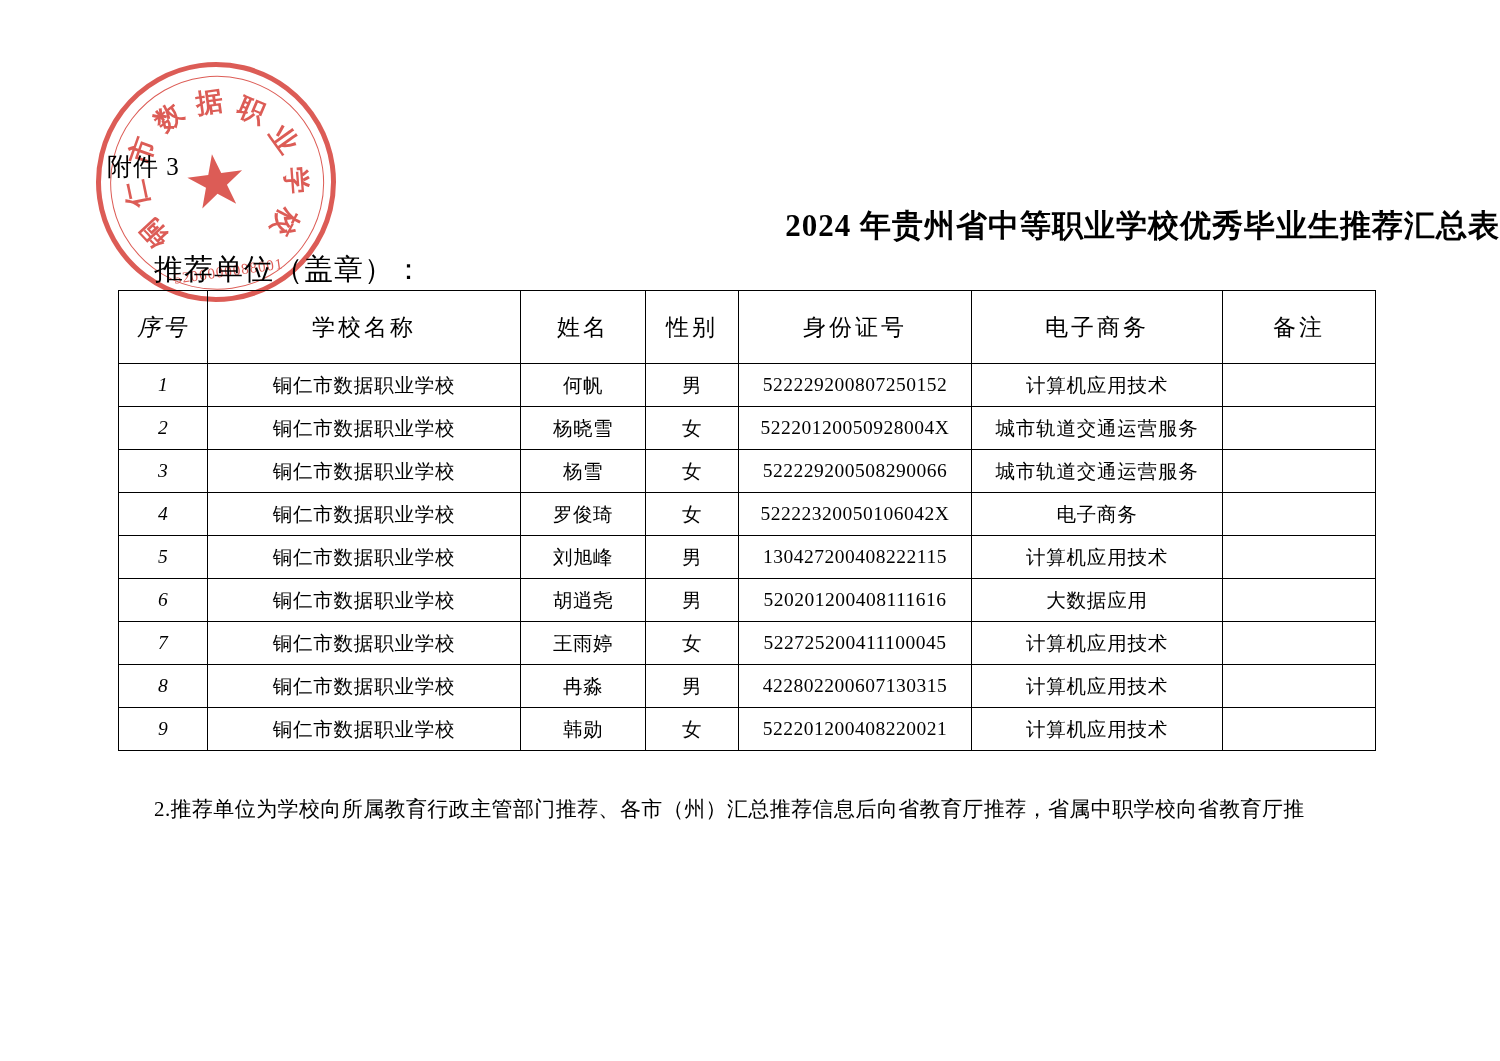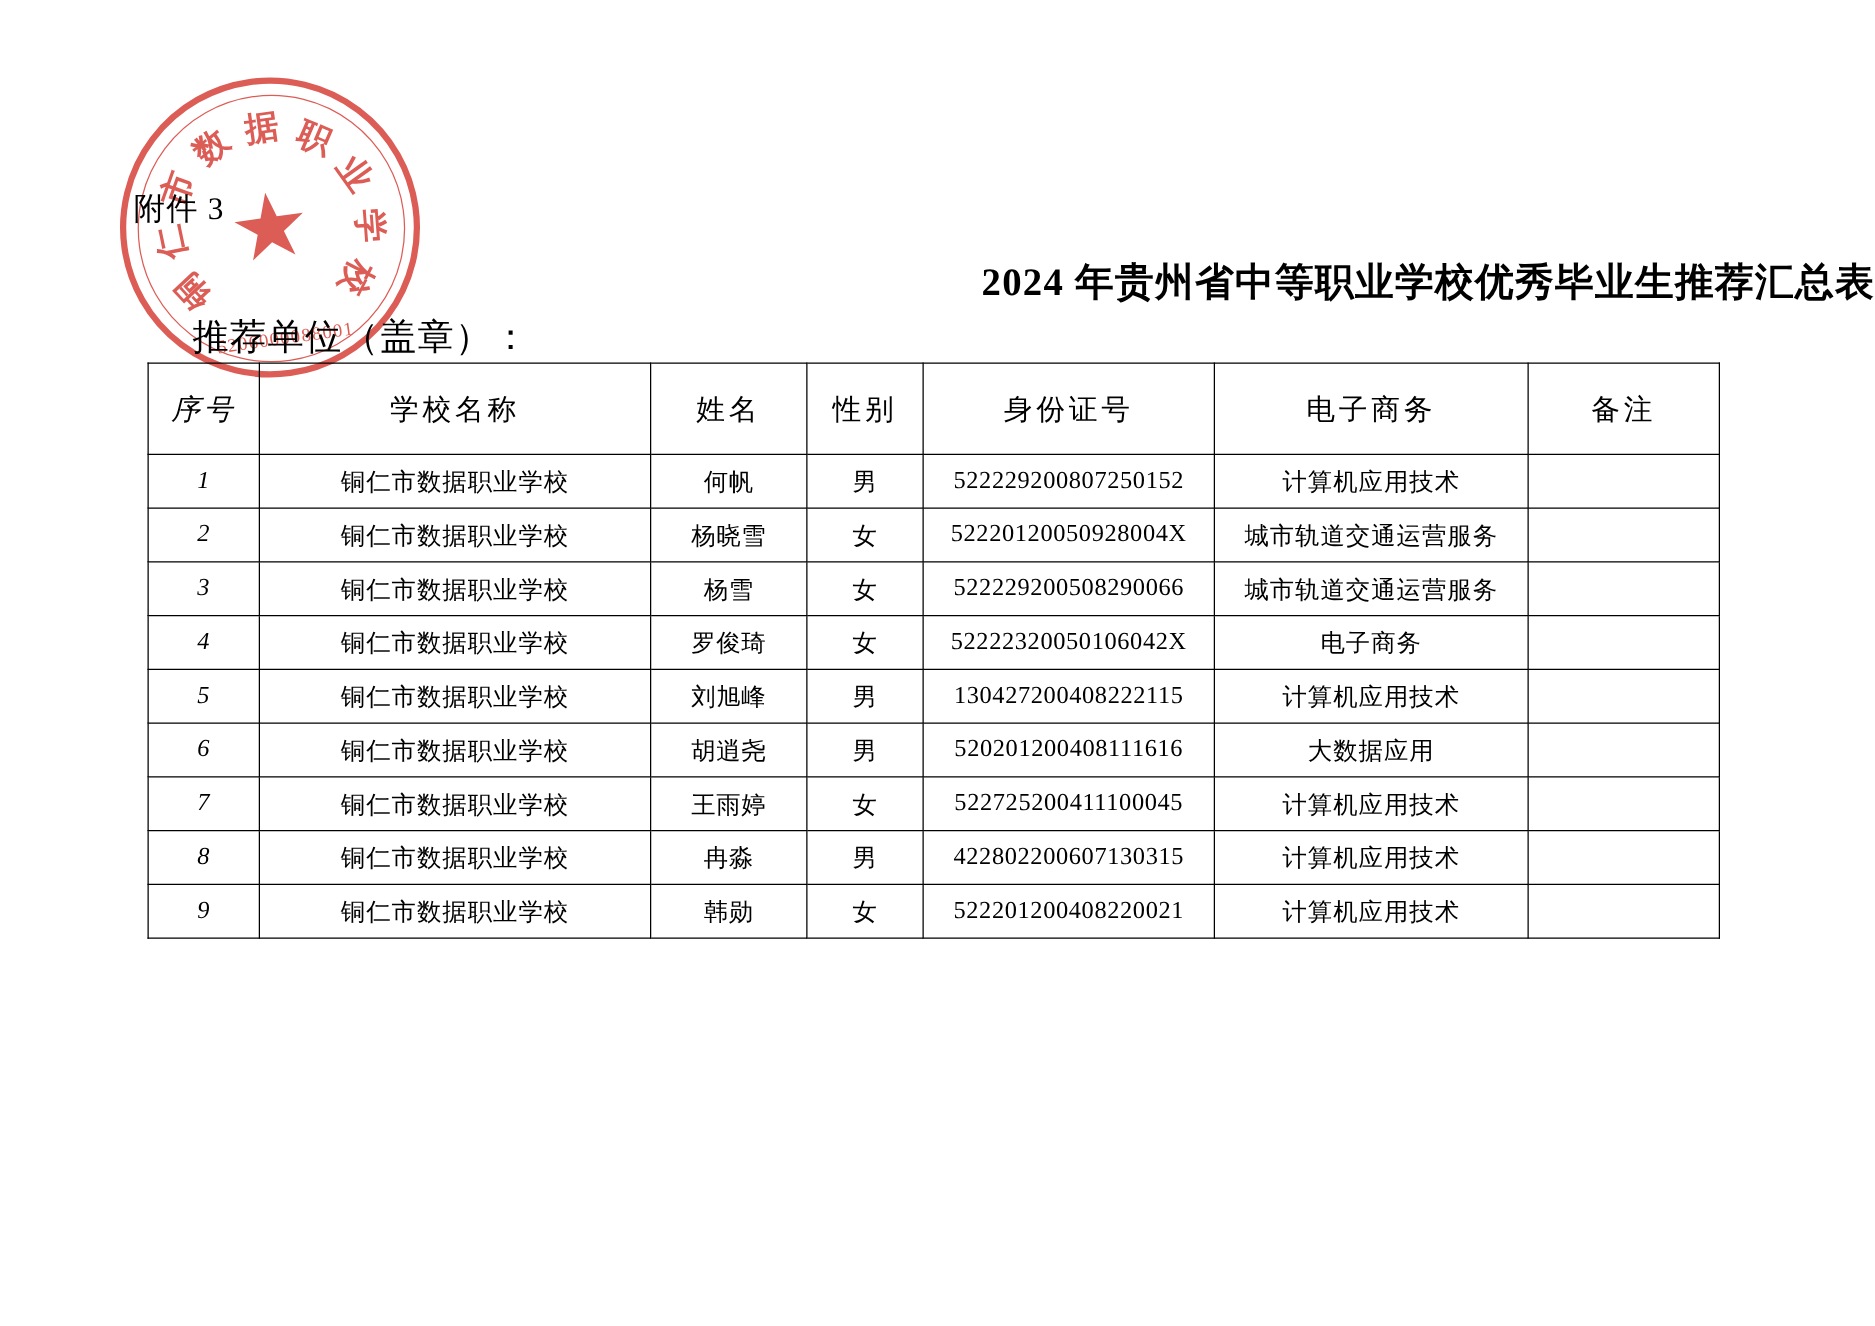"2.推荐单位为学校向所属教育行政主管部门推荐、各市（州）汇总推荐信息后向省教育厅" div.n2 { html: none -> <div>2.推荐单位为学校向所属教育行政主管部门推荐、各市（州）汇总推荐信息后向省教育厅推荐，省属中职学校向省教育厅推</div> }
